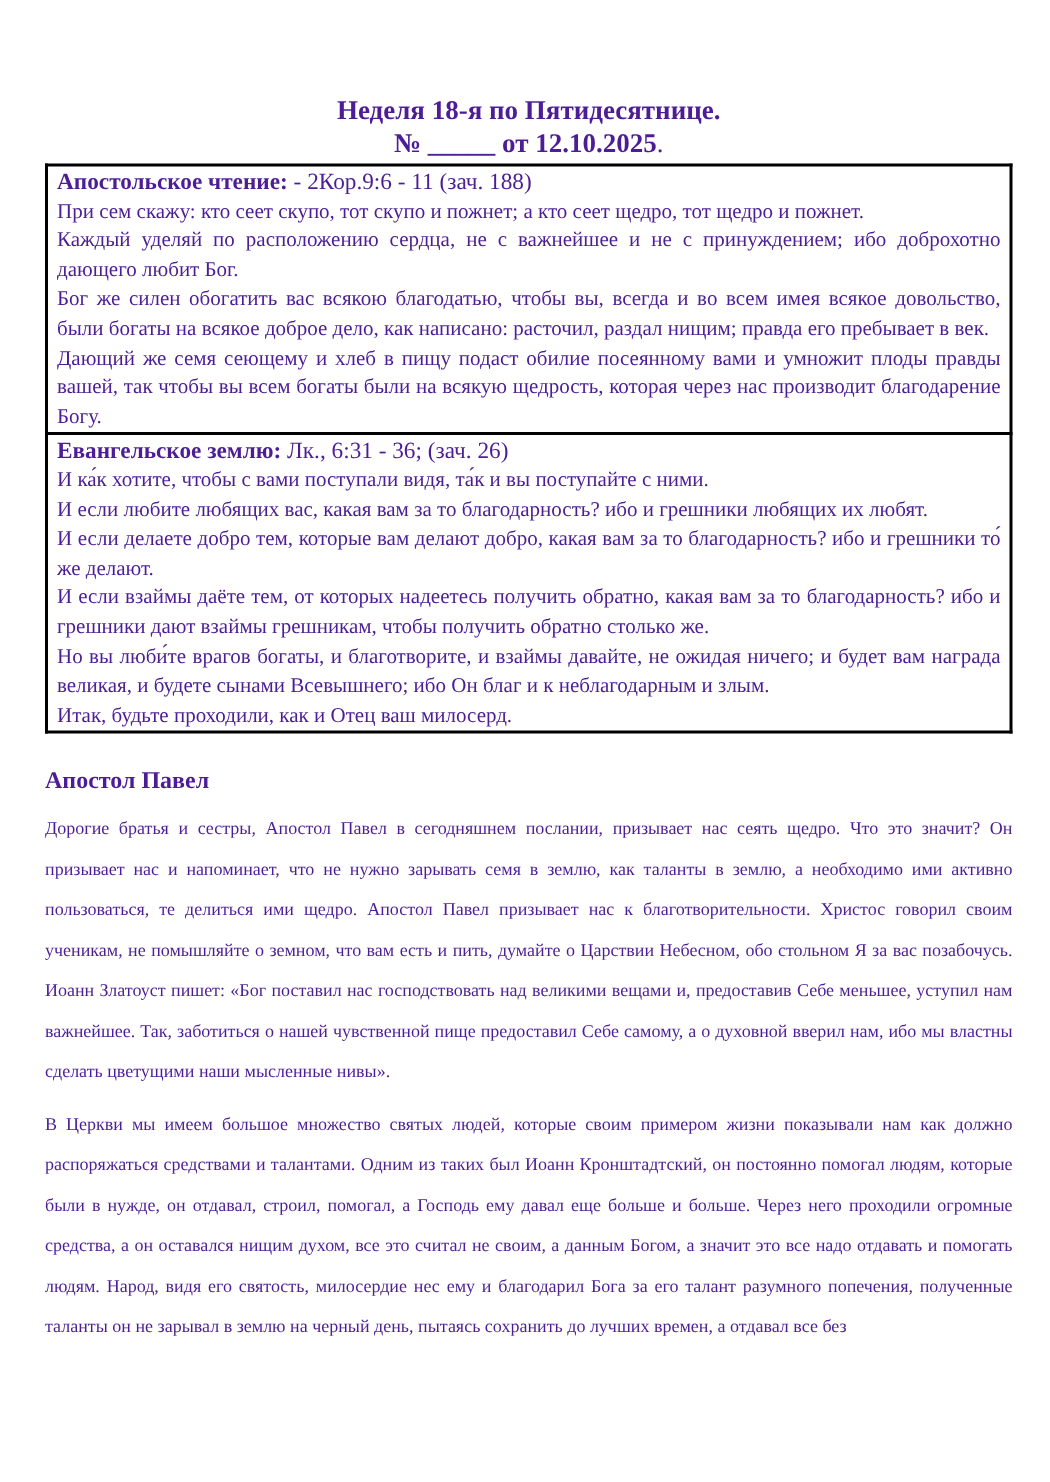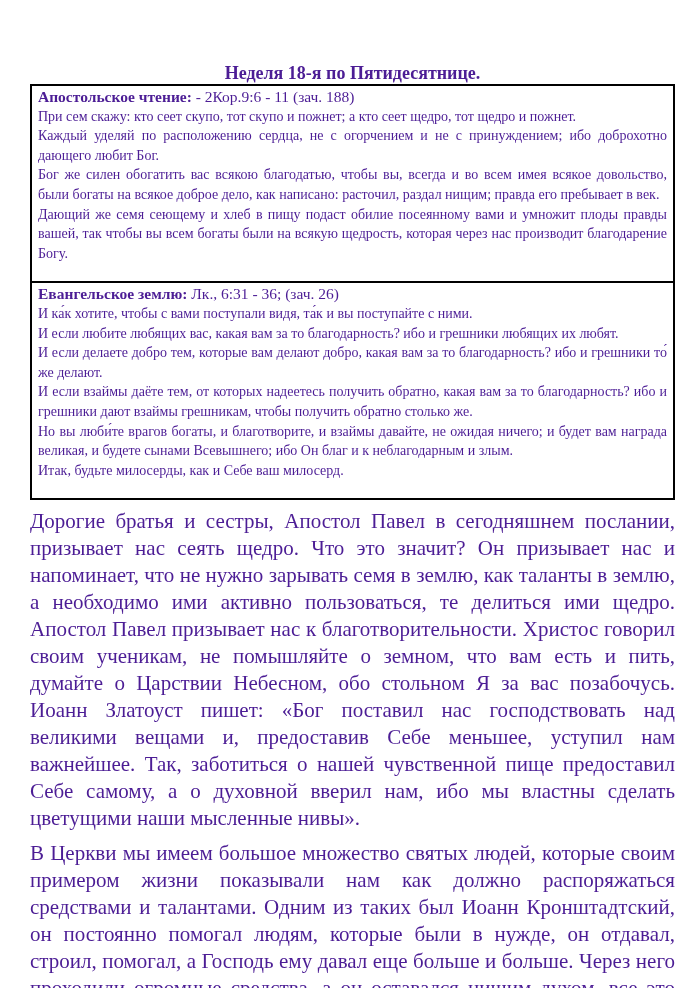"№ _____ от 12.10.2025." div.doc-subtitle { html: none -> <div> <span>№</span> <span>_____</span> <span> от 12.10.2025</span><span>.</span> </div> }
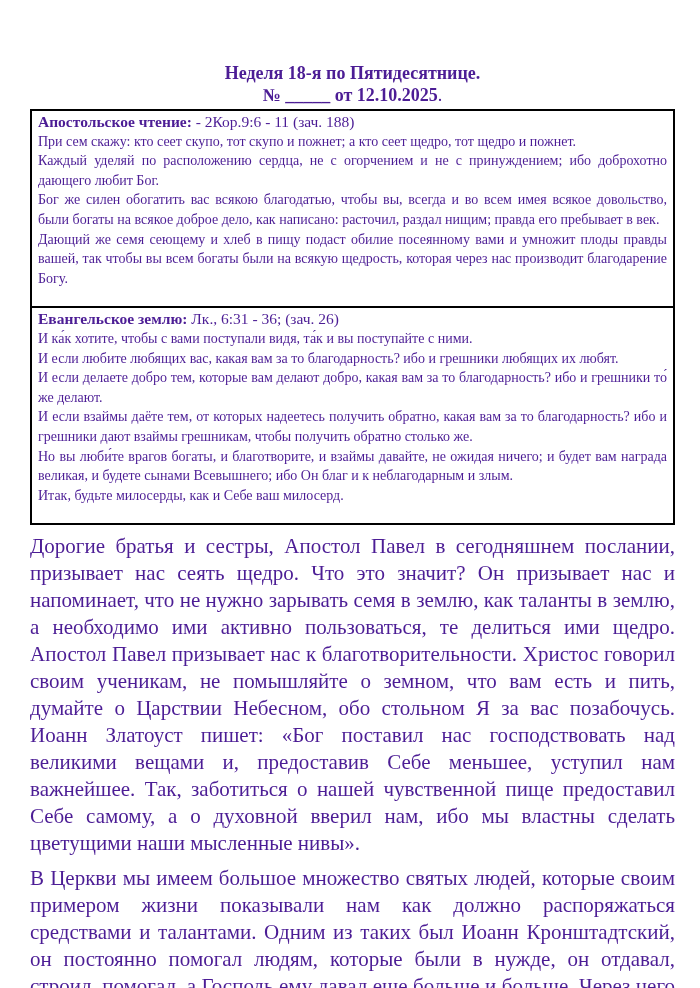"Апостольское чтение: - 2Кор.9:6 -" table.readings td { padding: 1px 6px 18px 6px -> 1px 6px 0 6px }
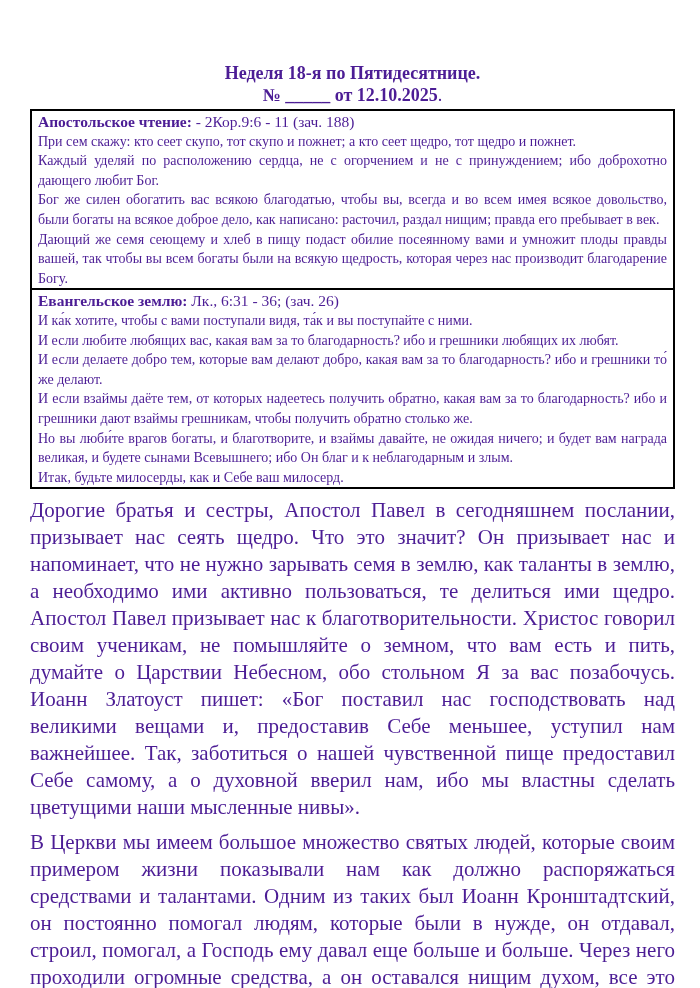"Каждый уделяй по расположению сердца," p.reading-par { text: огорчением -> важнейшее }
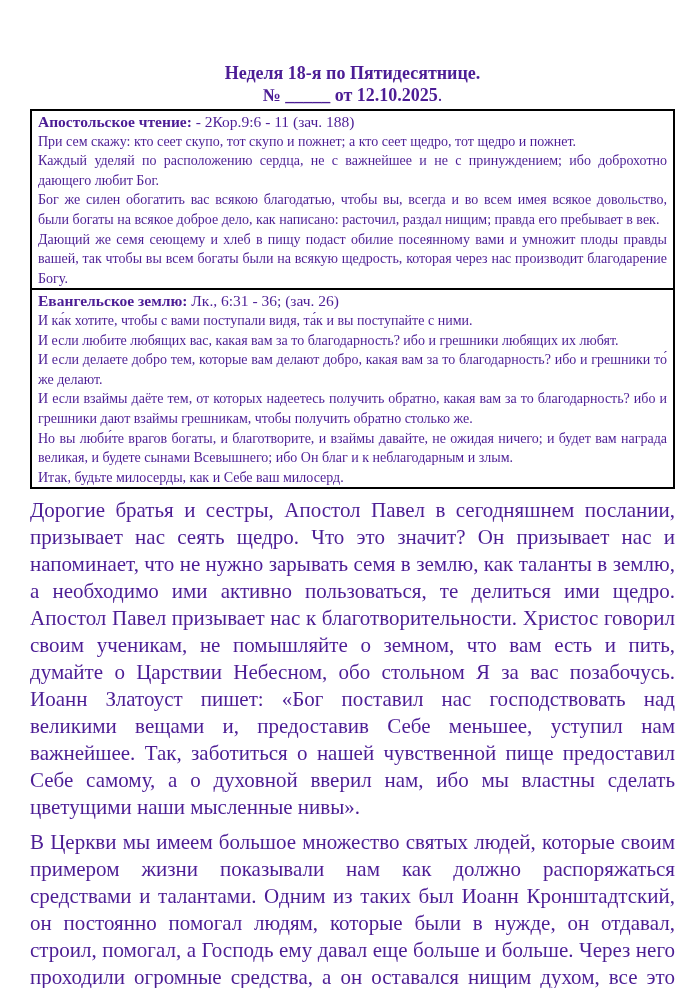"Итак, будьте милосерды, как и" p.reading-par { text: милосерды, как и Себе -> проходили, как и Отец }
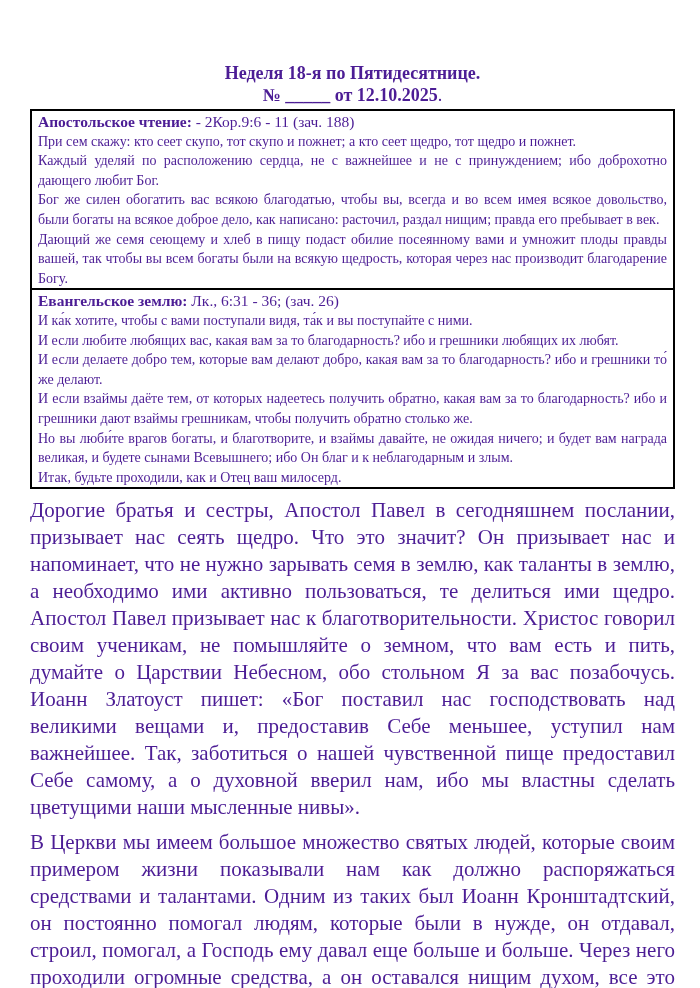"Апостол Павел" h2.essay-heading { html: none -> <h2>Апостол Павел</h2> }
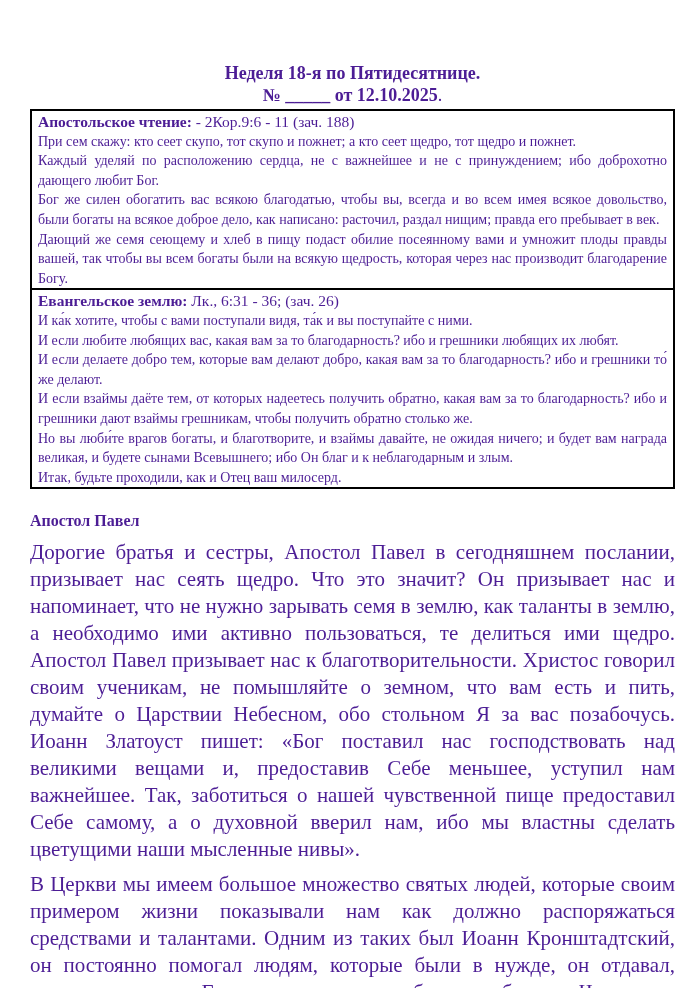"Дорогие братья и сестры, Апостол" .essay-par { font-size: 21px -> 12px }
